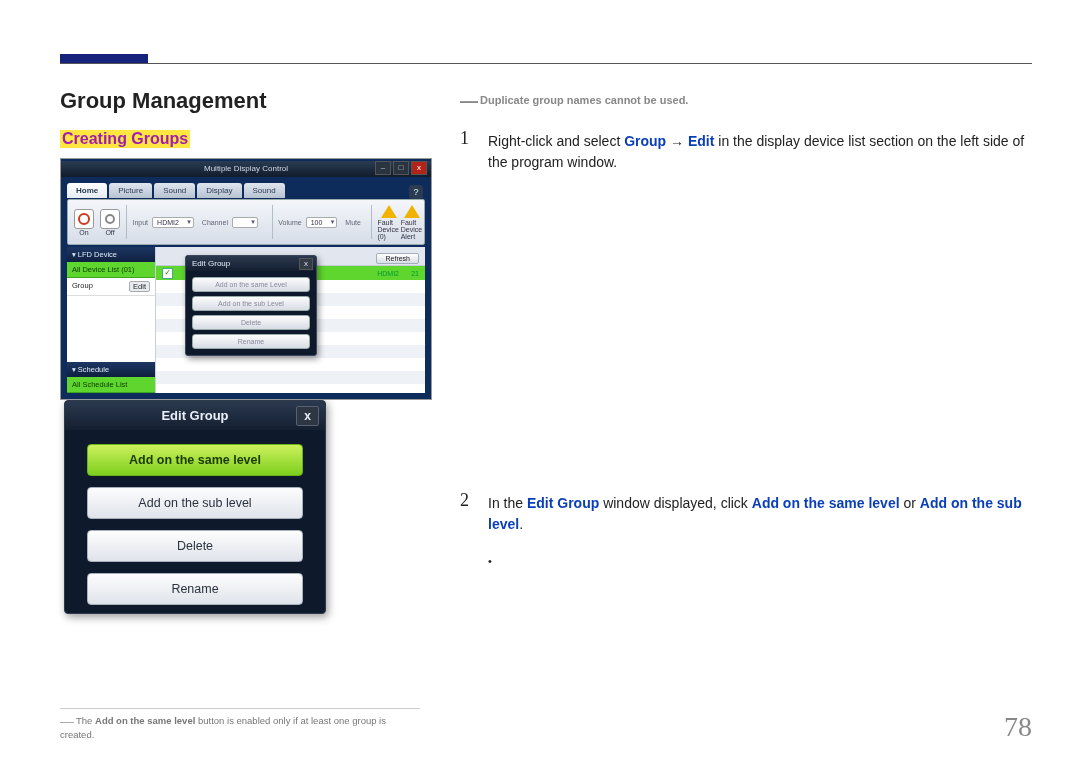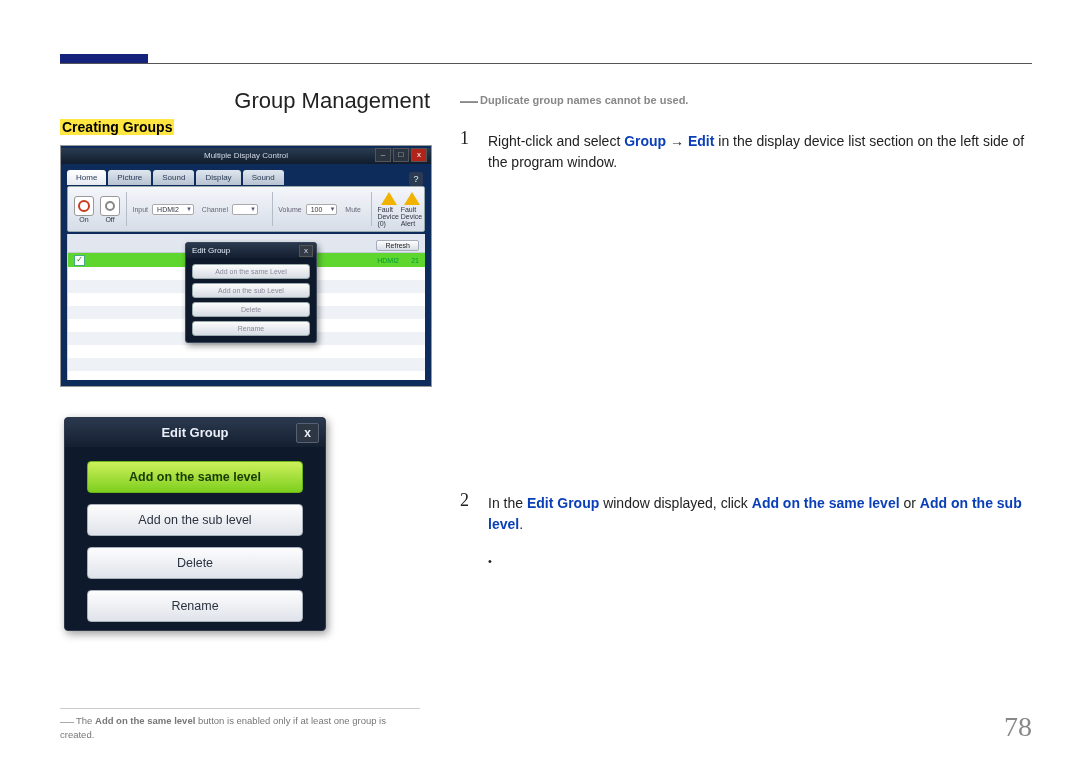"Group Management" h1 { font-weight: normal -> bold; margin: 0 0 4px 0 -> 0 0 16px 0; text-align: right -> none }
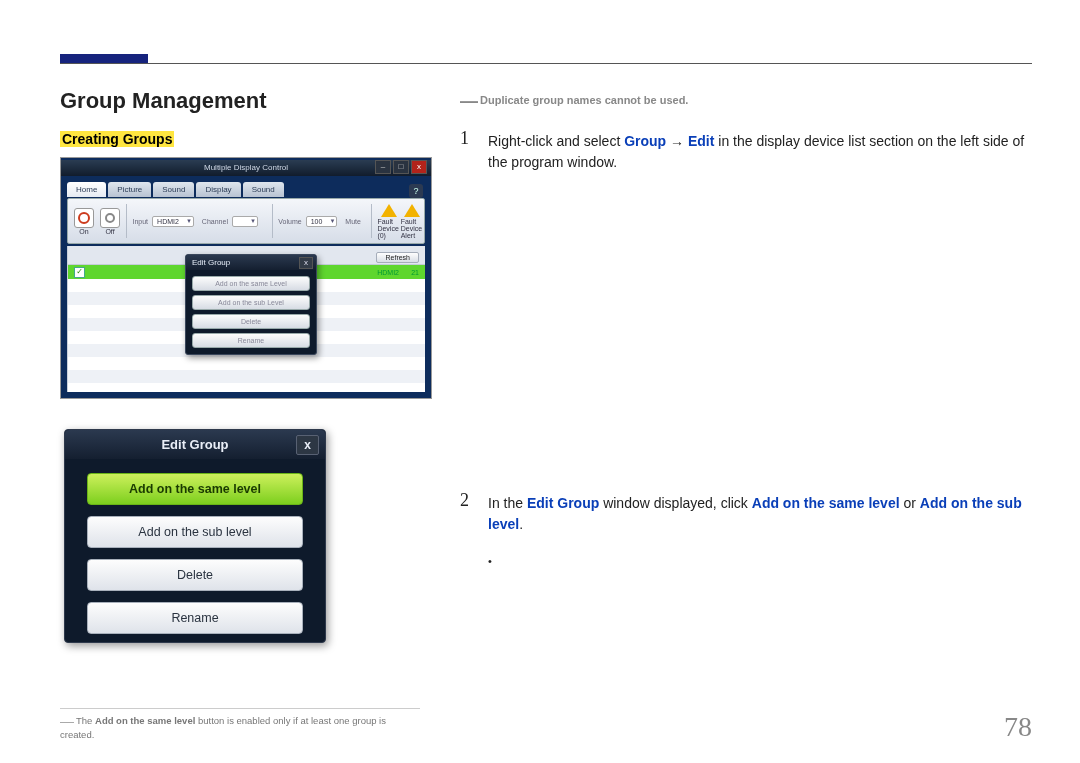"Creating Groups" .hl { color: #000000 -> #a21caf; font-size: 14px -> 16px }
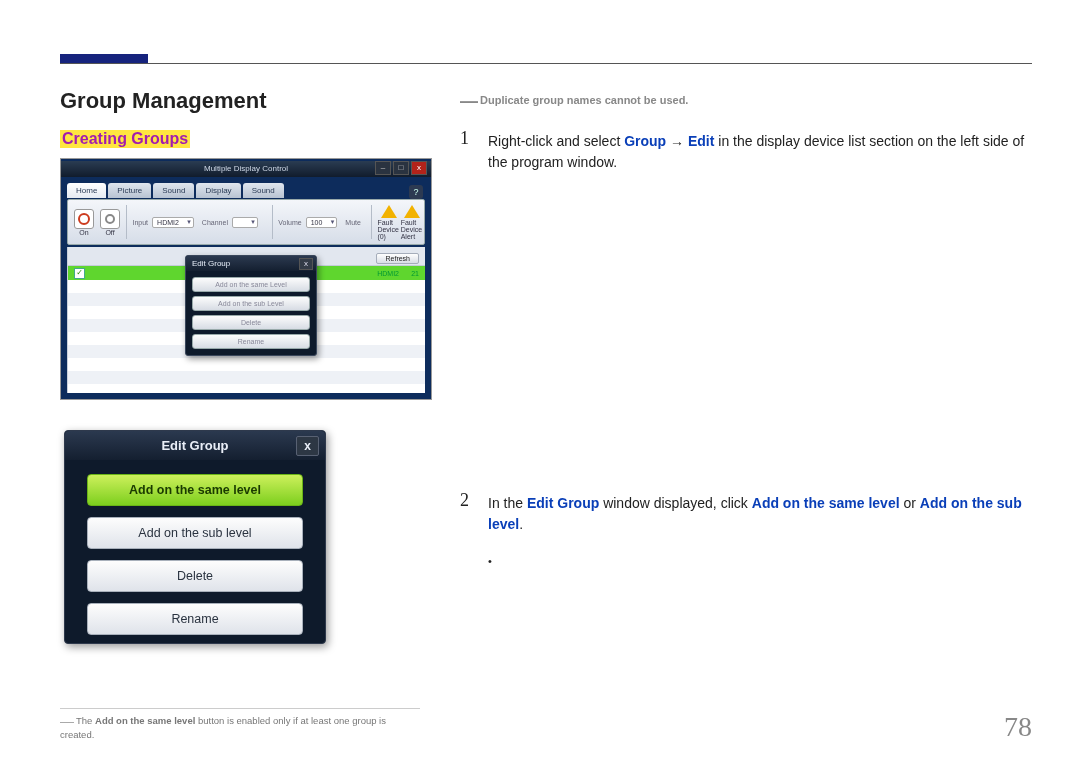"Multiple Display Control" .shot1 { margin-bottom: 30px -> none }
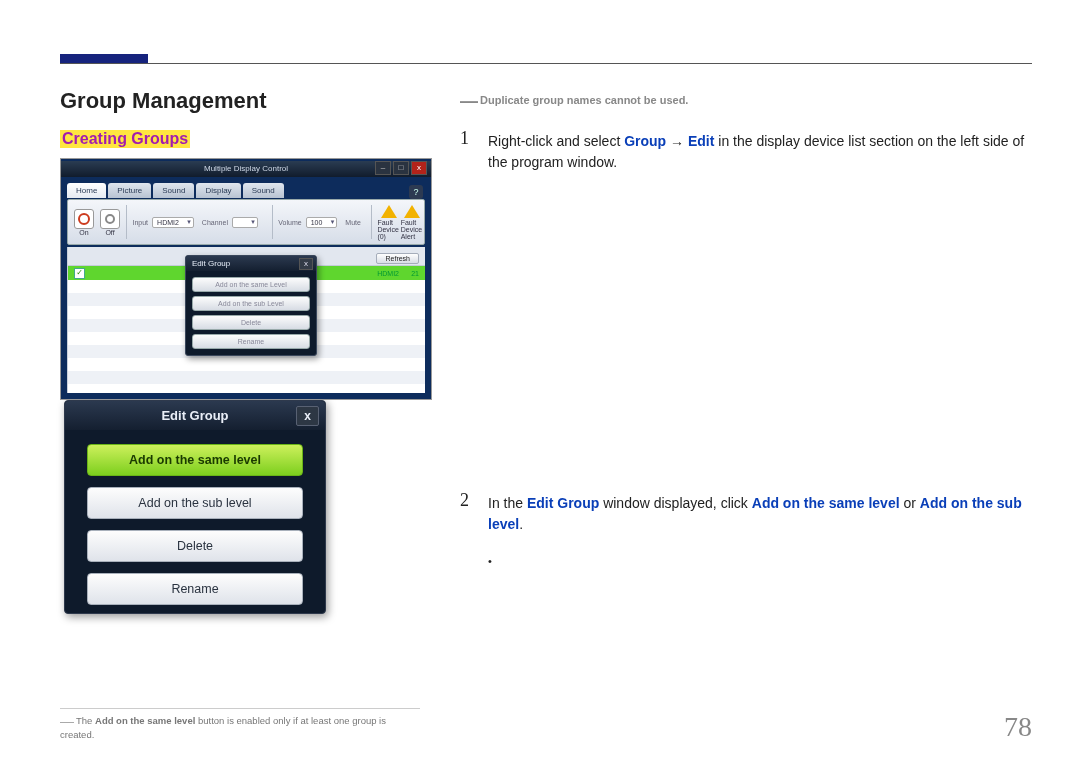"Home" .shot1 .tabs span.active { font-weight: normal -> bold }
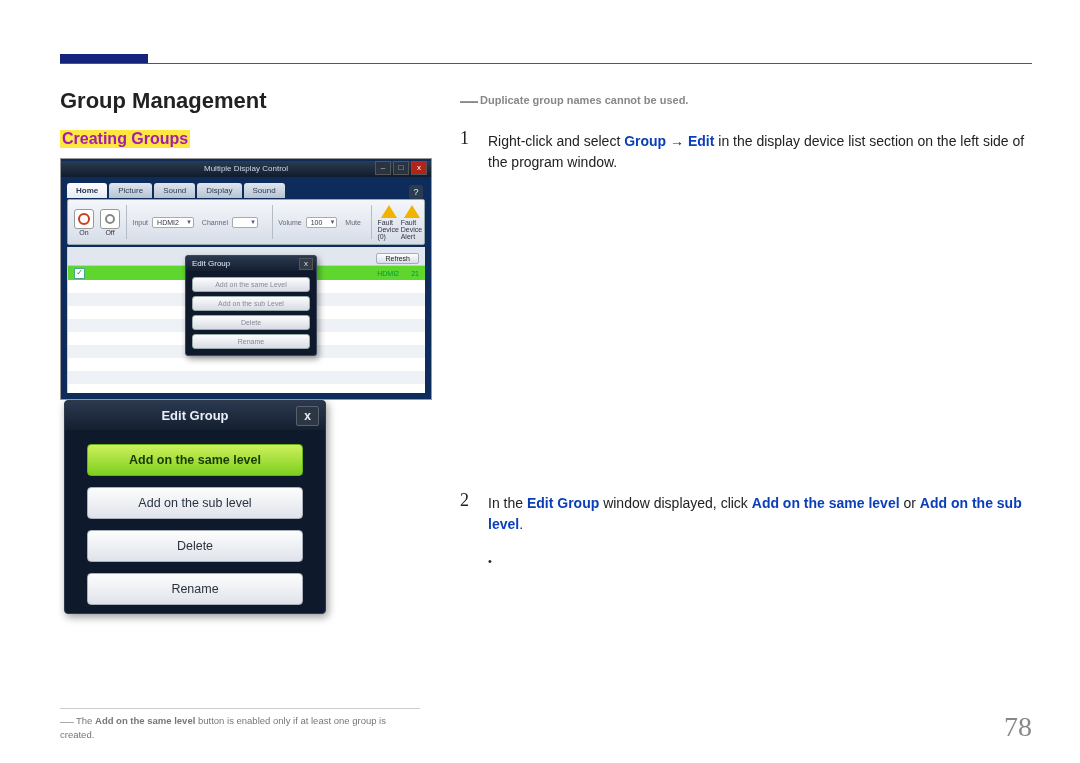"▾ LFD Device" div.side { html: none -> <div> <div>▾ LFD Device</div> <div>All Device List (01)</div> <div> <span>Group</span> <span>Edit</span> </div> <div></div> <div>▾ Schedule</div> <div>All Schedule List</div> </div> }
